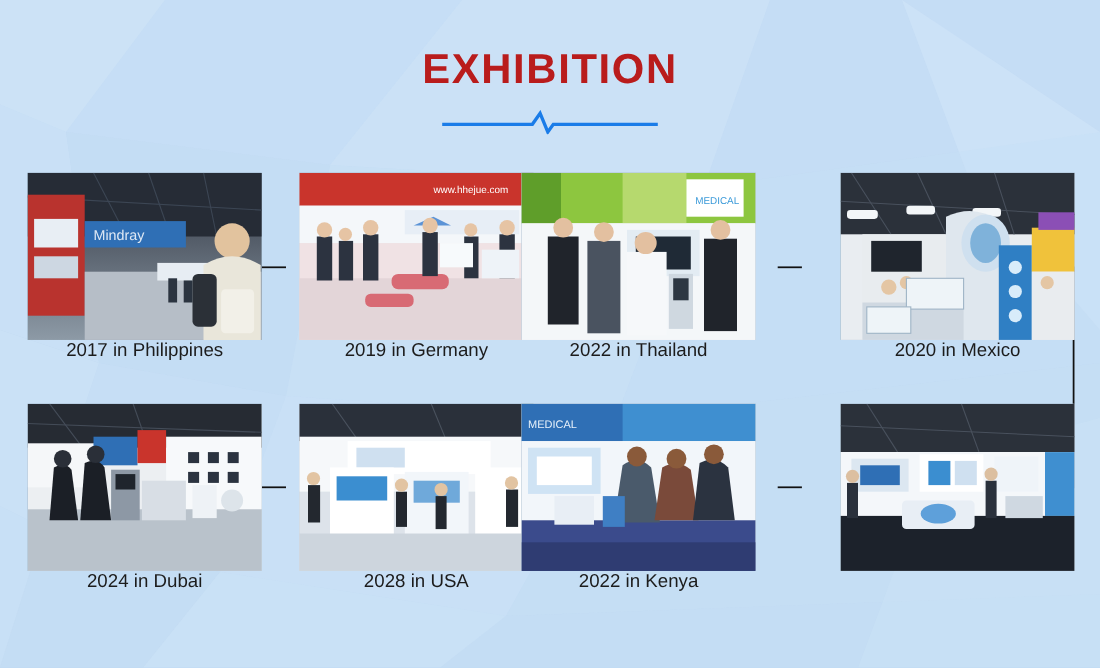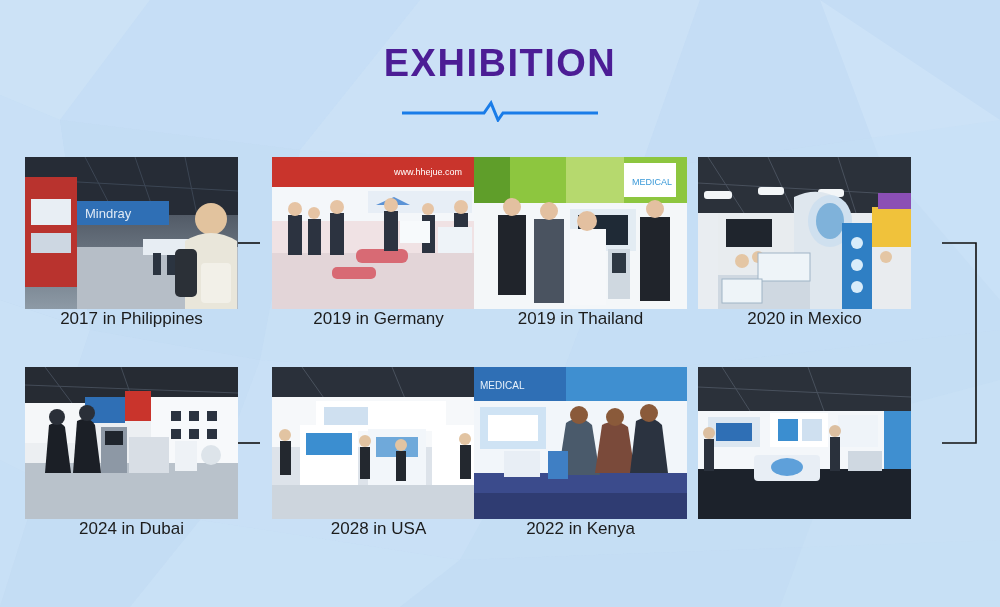"EXHIBITION" #page-title { color: #4c1d95 -> #b91c1c }
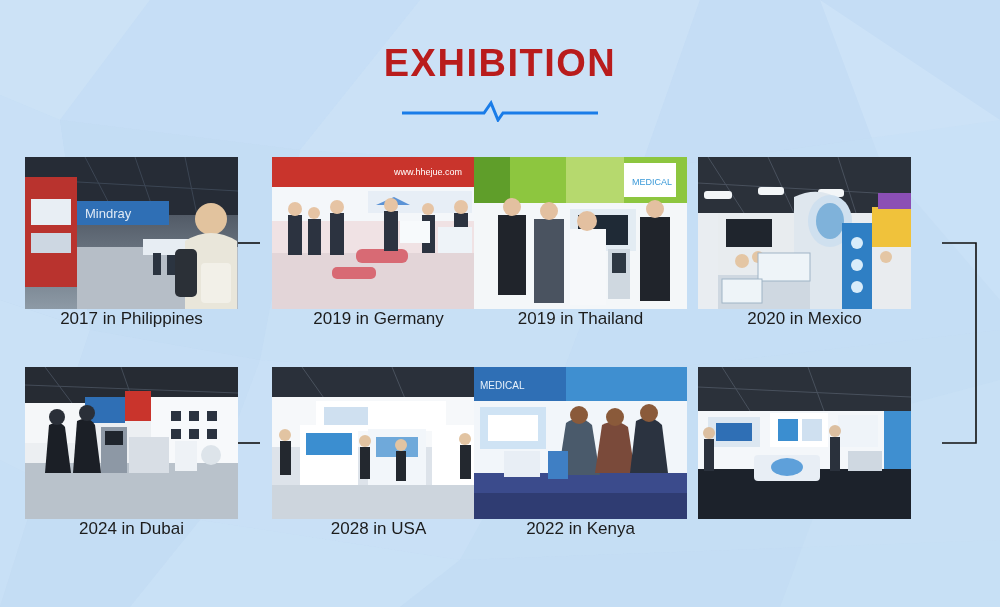"2019 in Thailand" div.caption { text: 2019 -> 2022 }
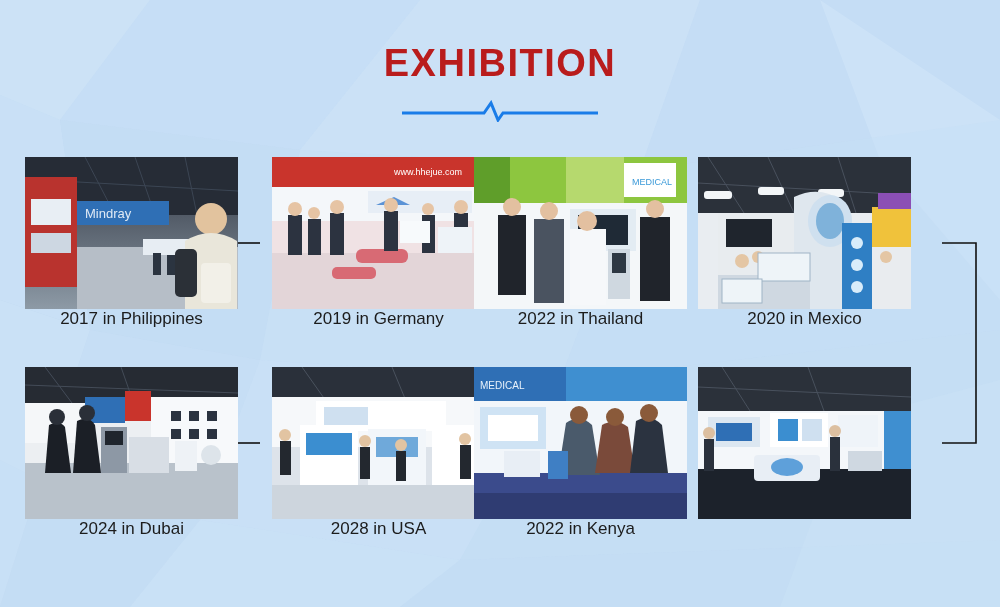"2020 in Mexico" .card.col3 { left: 698px -> 764px }
